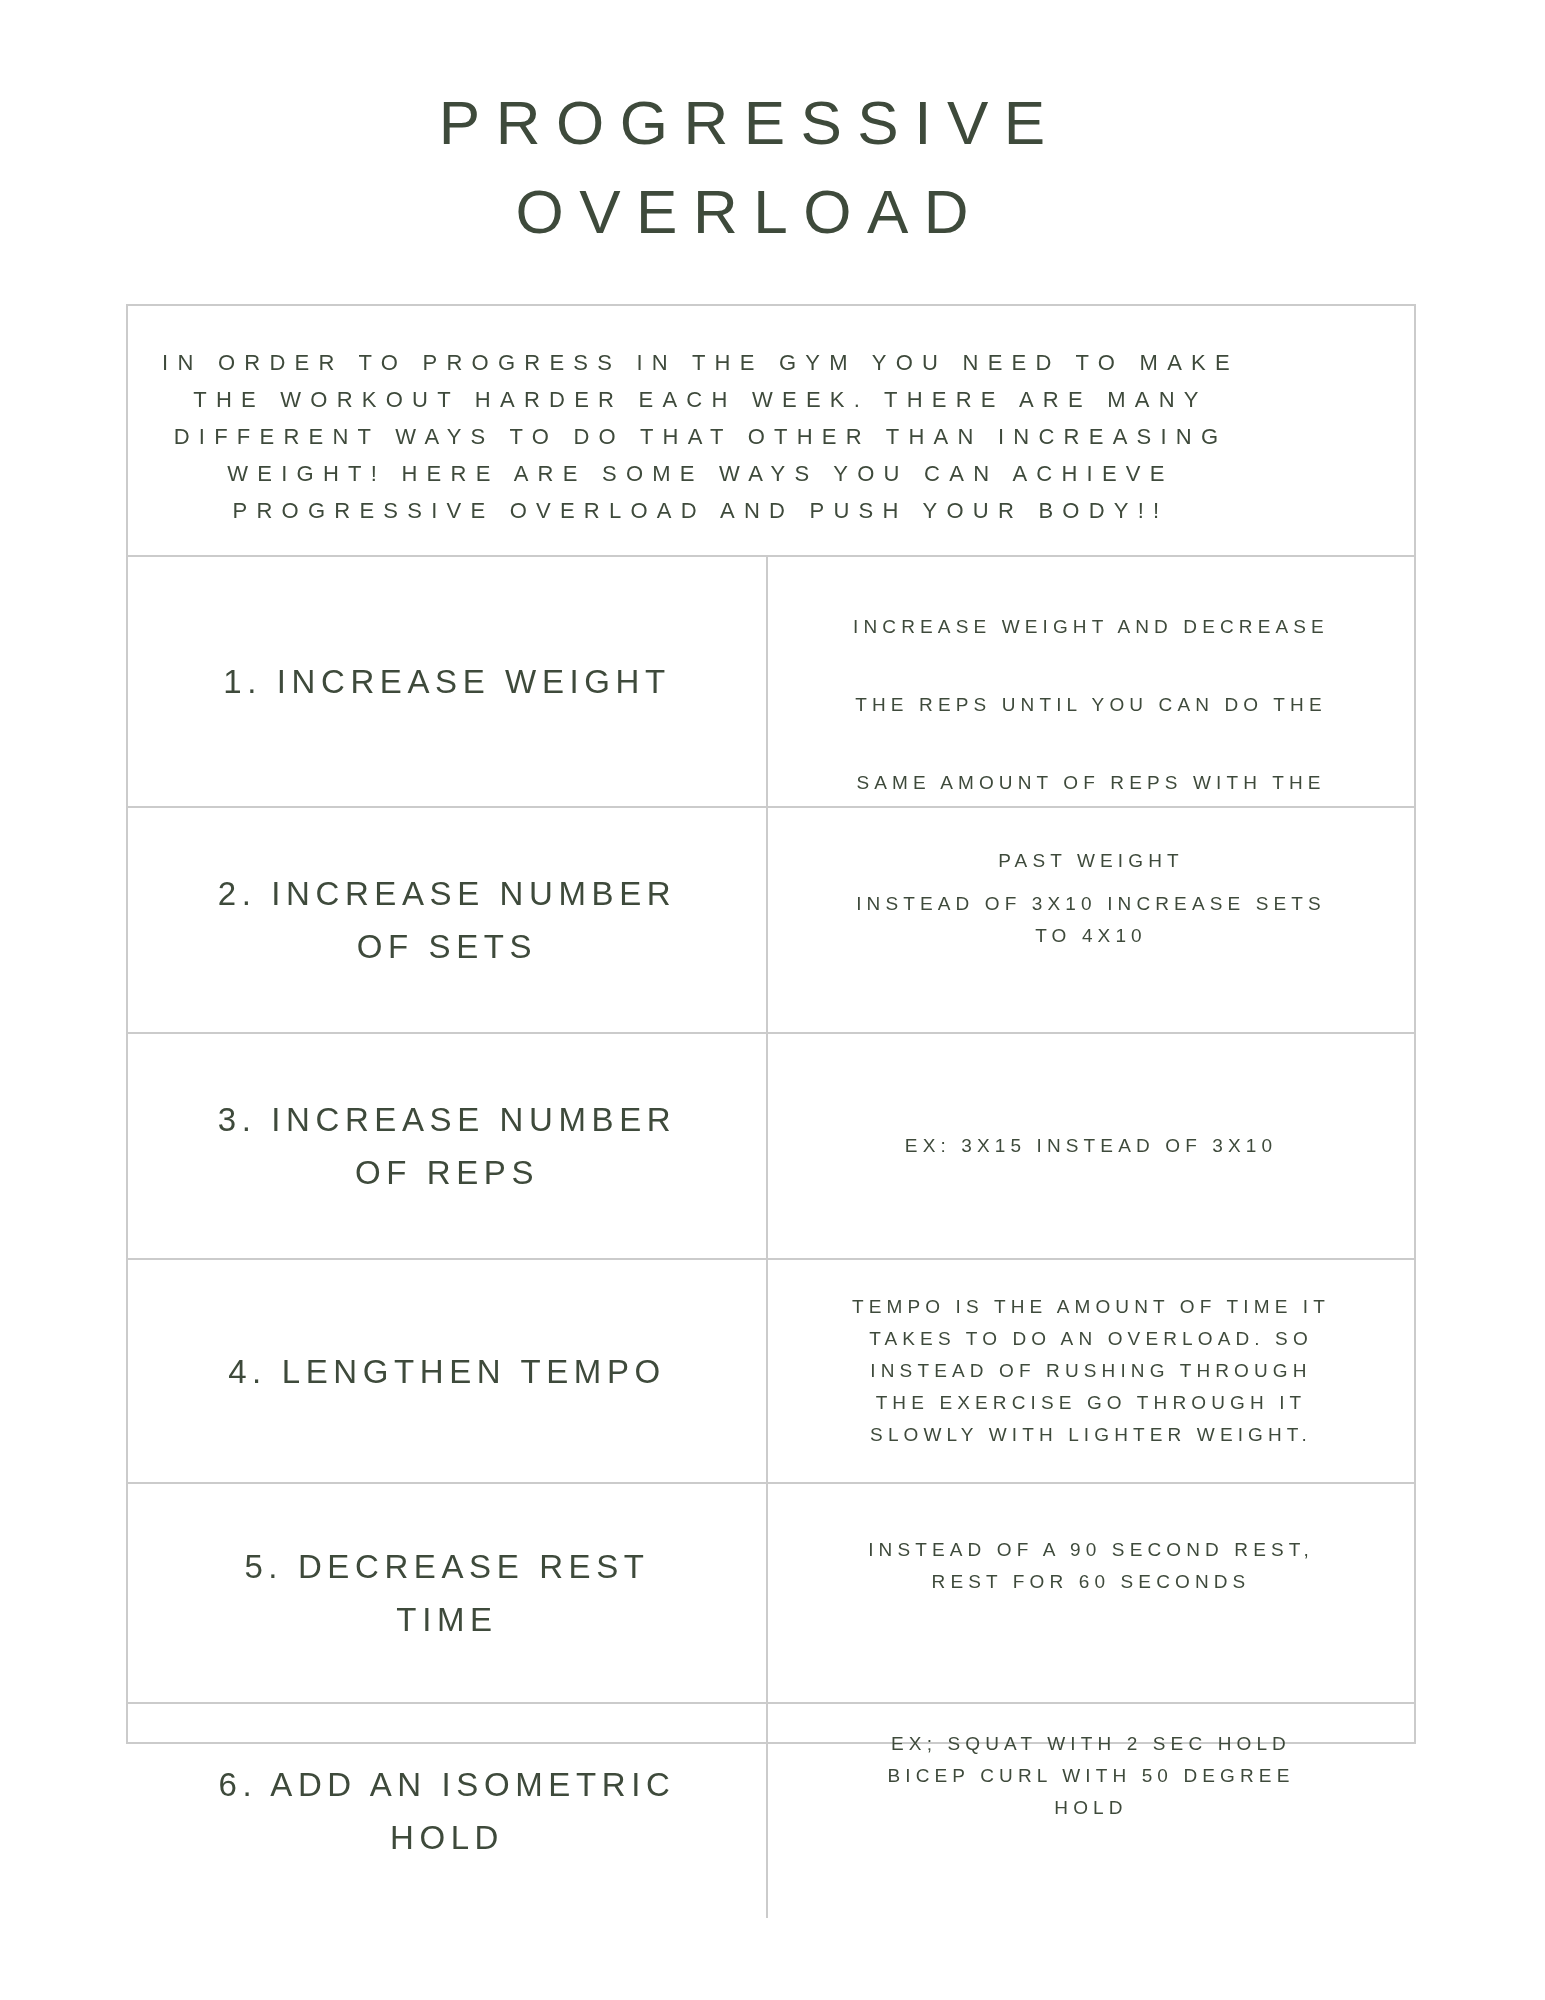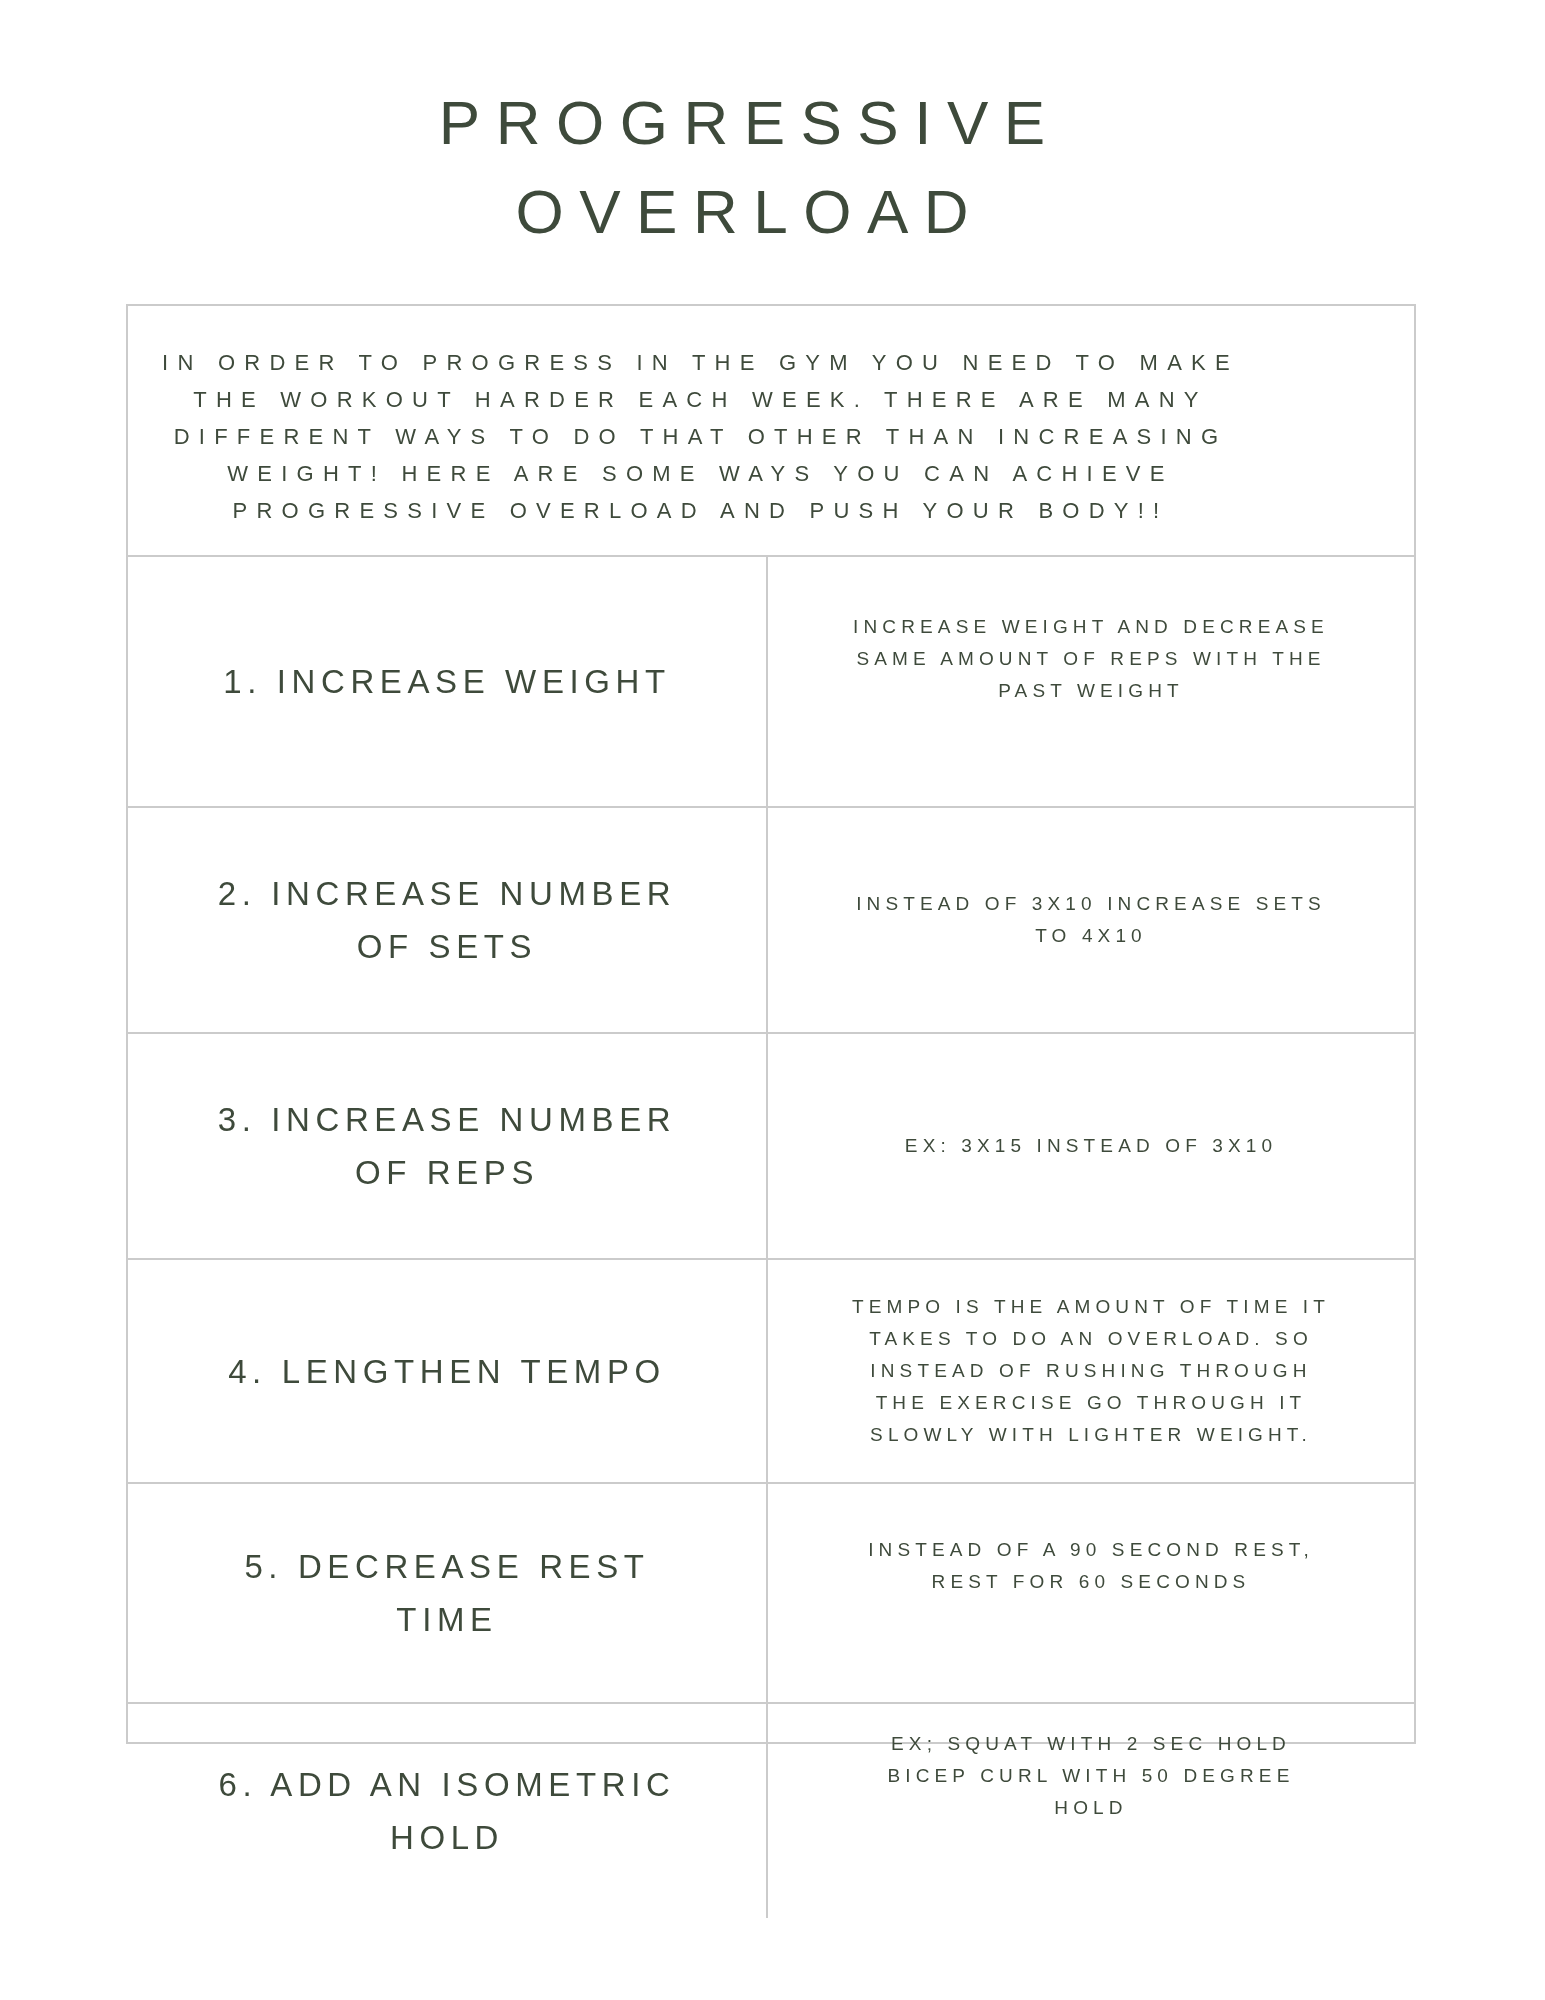"INCREASE WEIGHT AND DECREASE" div.cell-right { gap: none -> 46px }
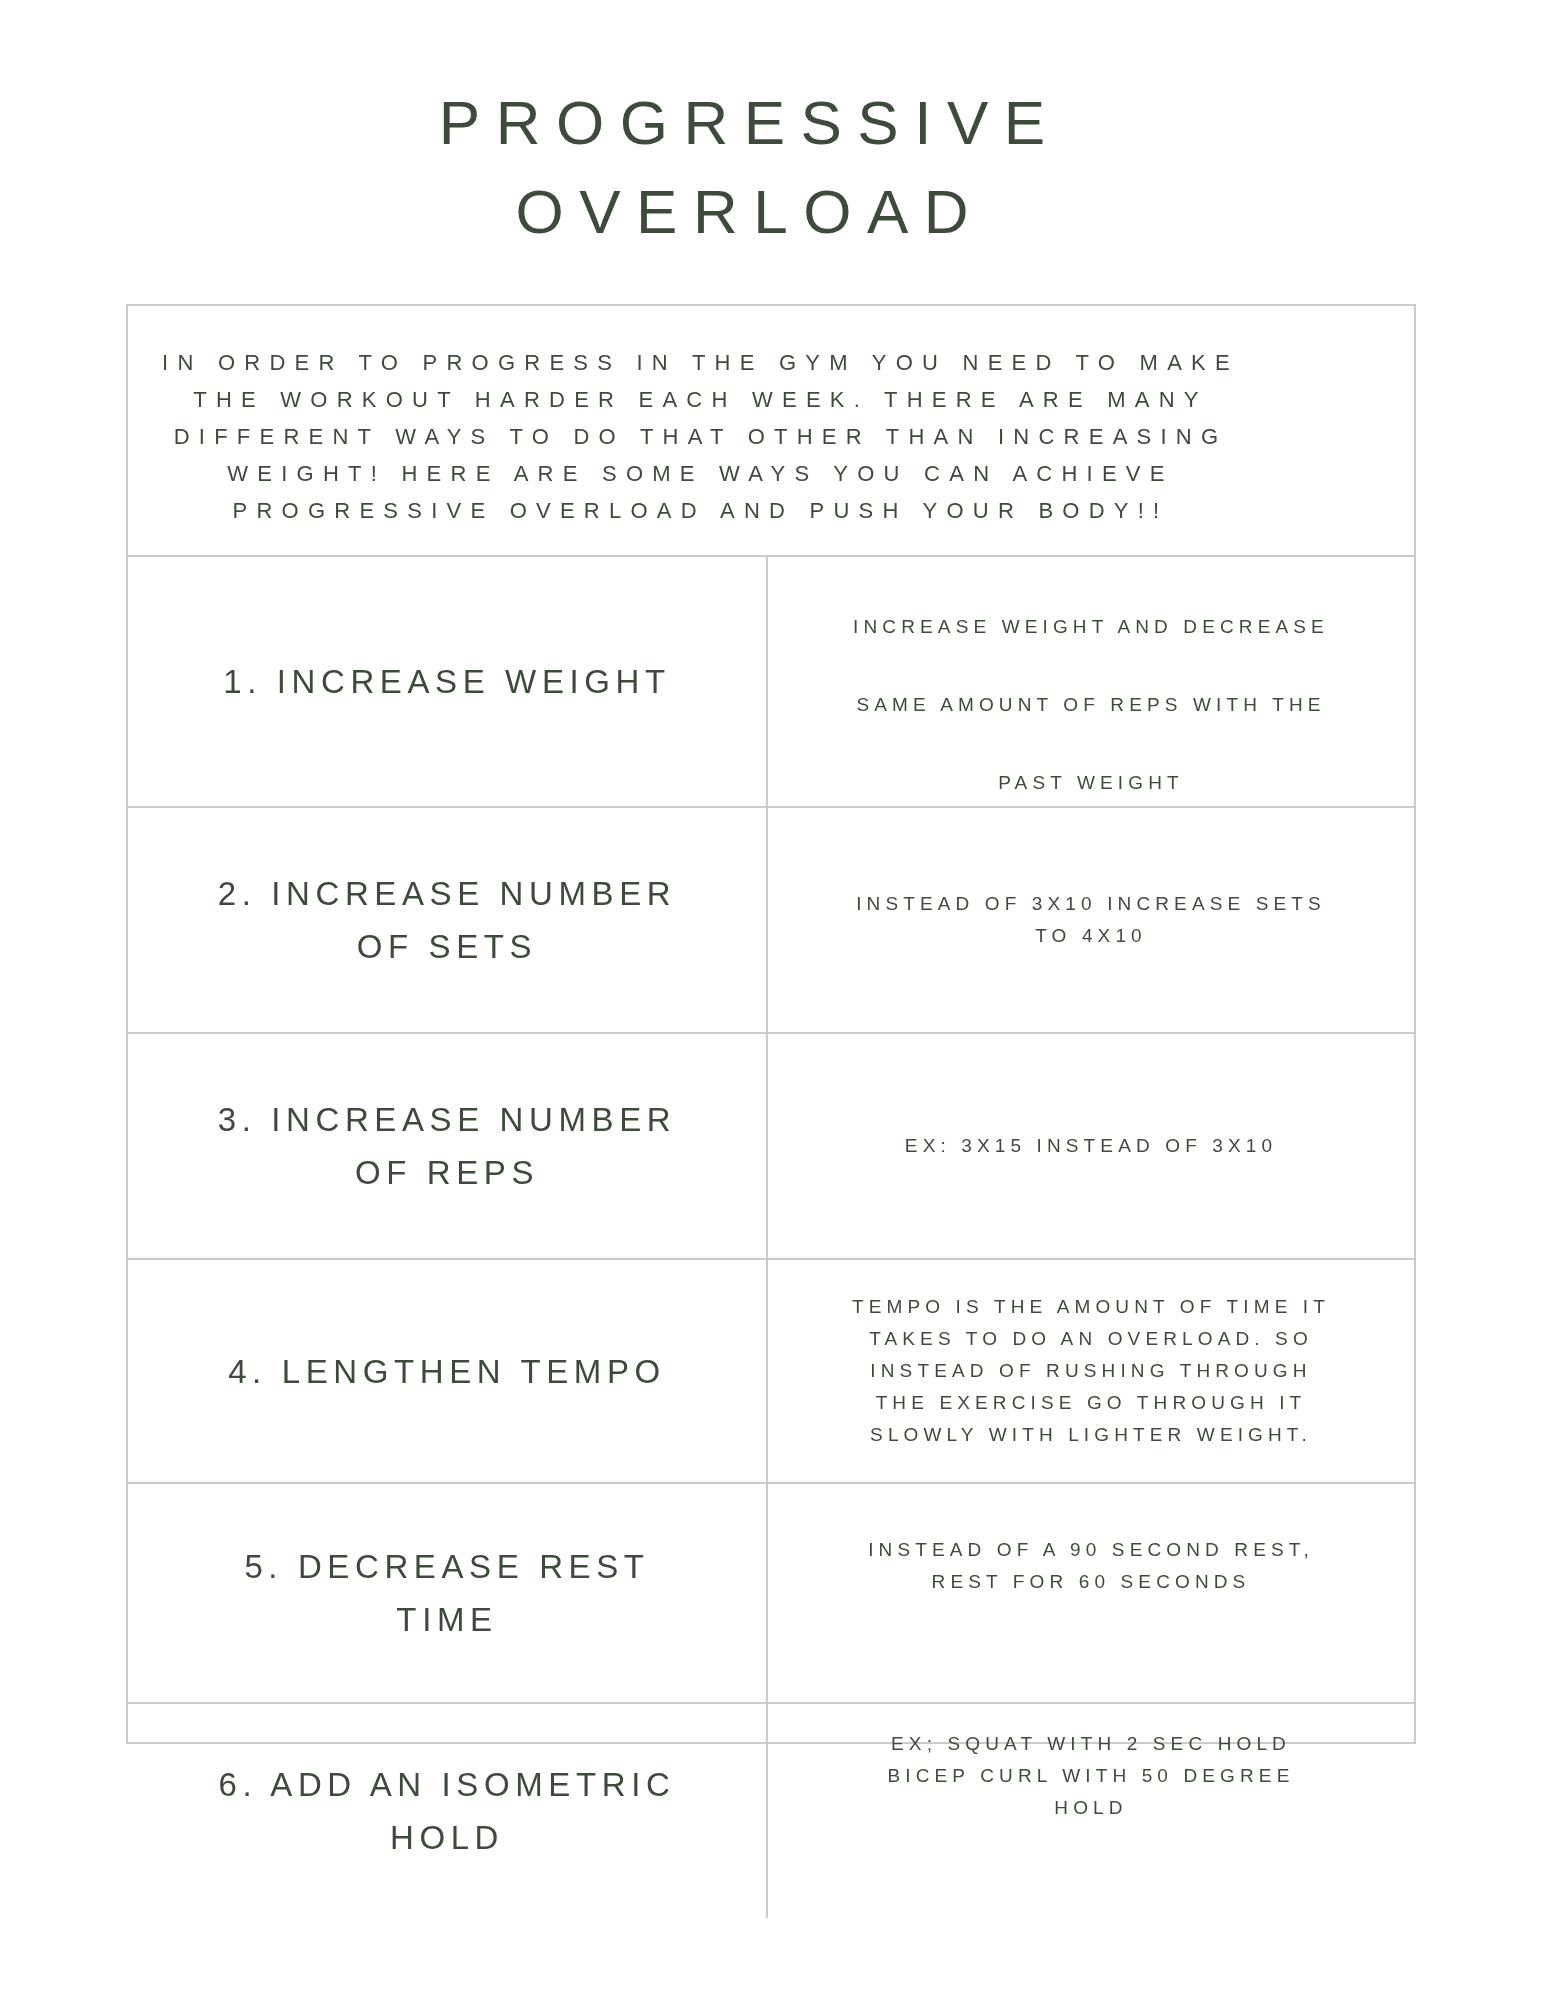"THE REPS UNTIL YOU CAN" span { html: none -> <span>THE REPS UNTIL YOU CAN DO THE</span> }
